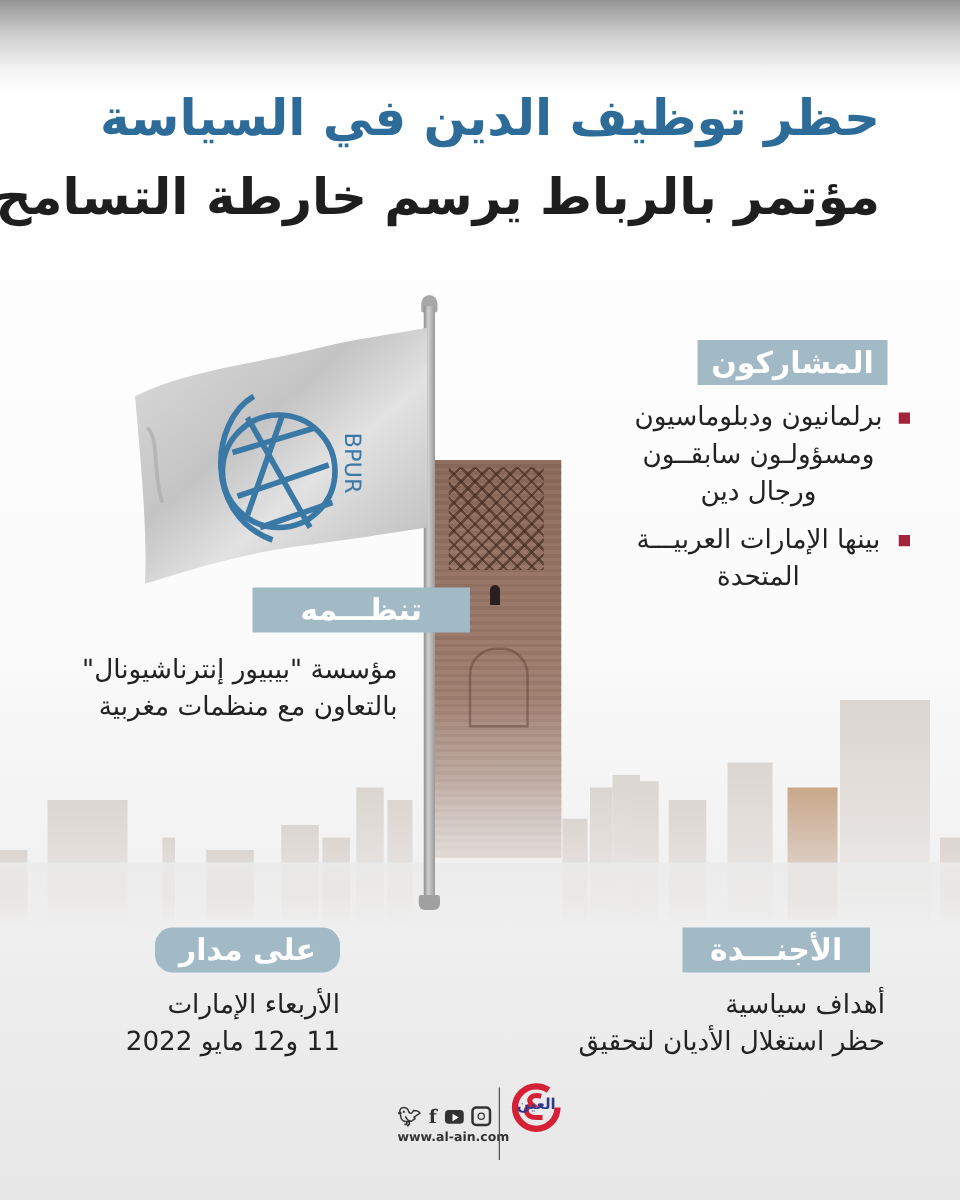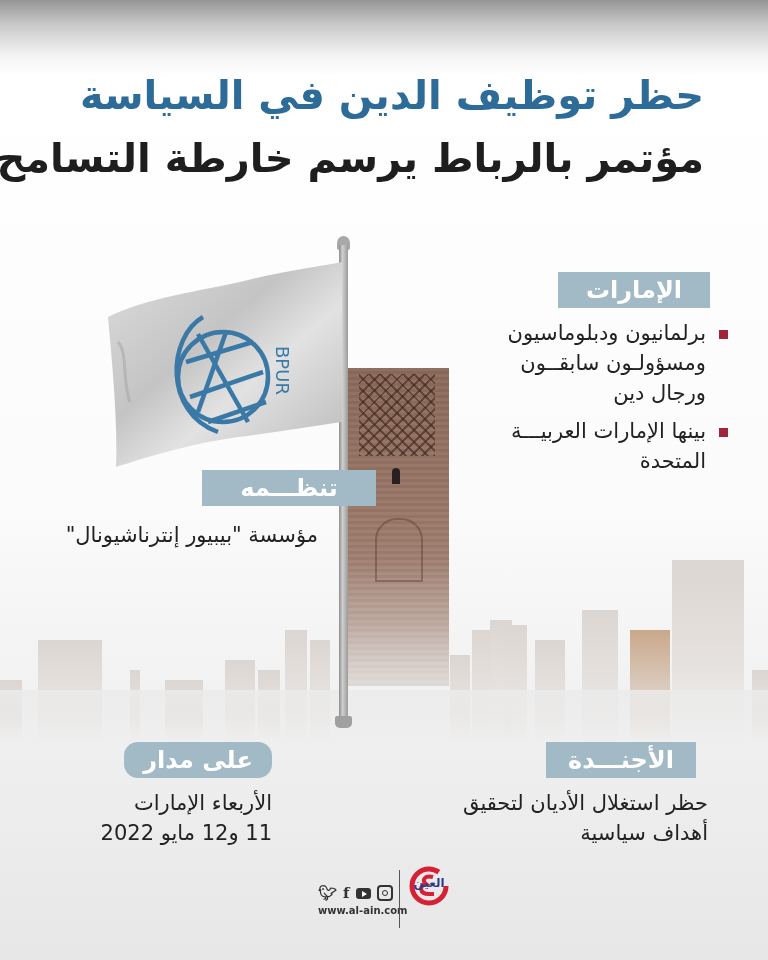"الإمارات" div.label { text: الإمارات -> المشاركون }
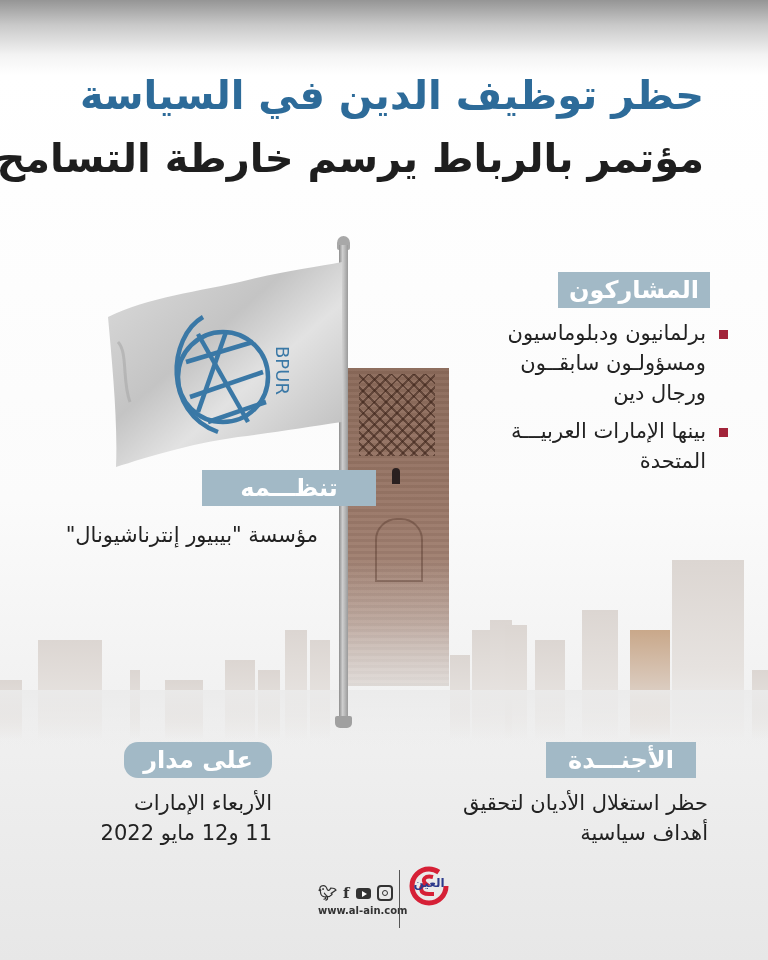"برلمانيون ودبلوماسيون" .bullets li { text-align: right -> center }
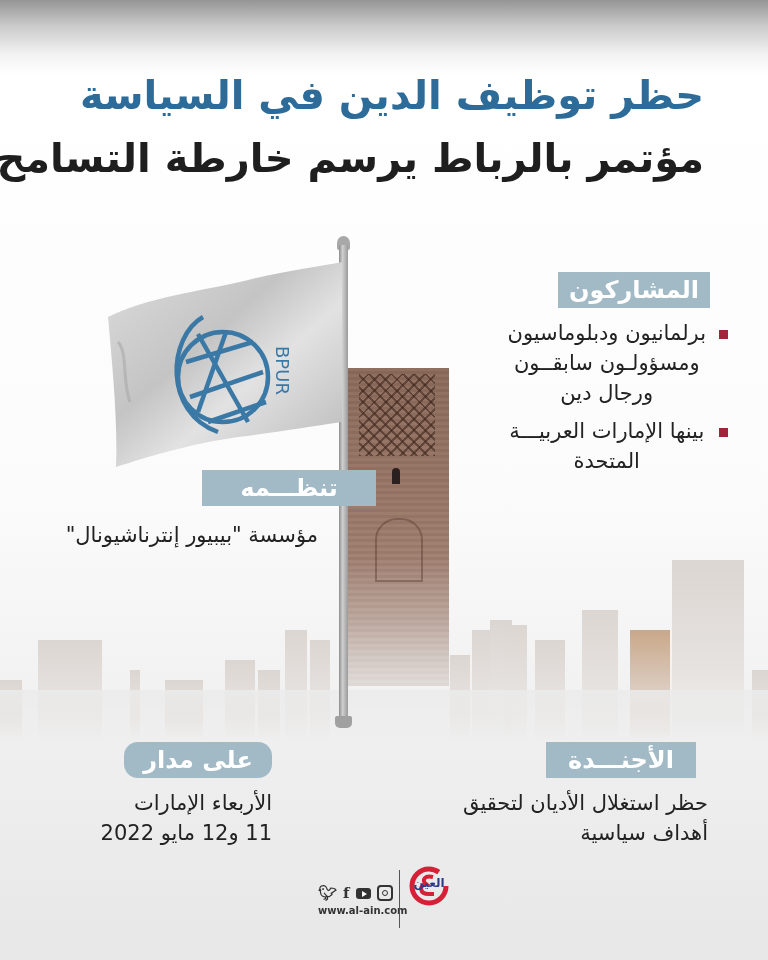"بالتعاون مع منظمات مغربية" div { html: none -> <div>بالتعاون مع منظمات مغربية</div> }
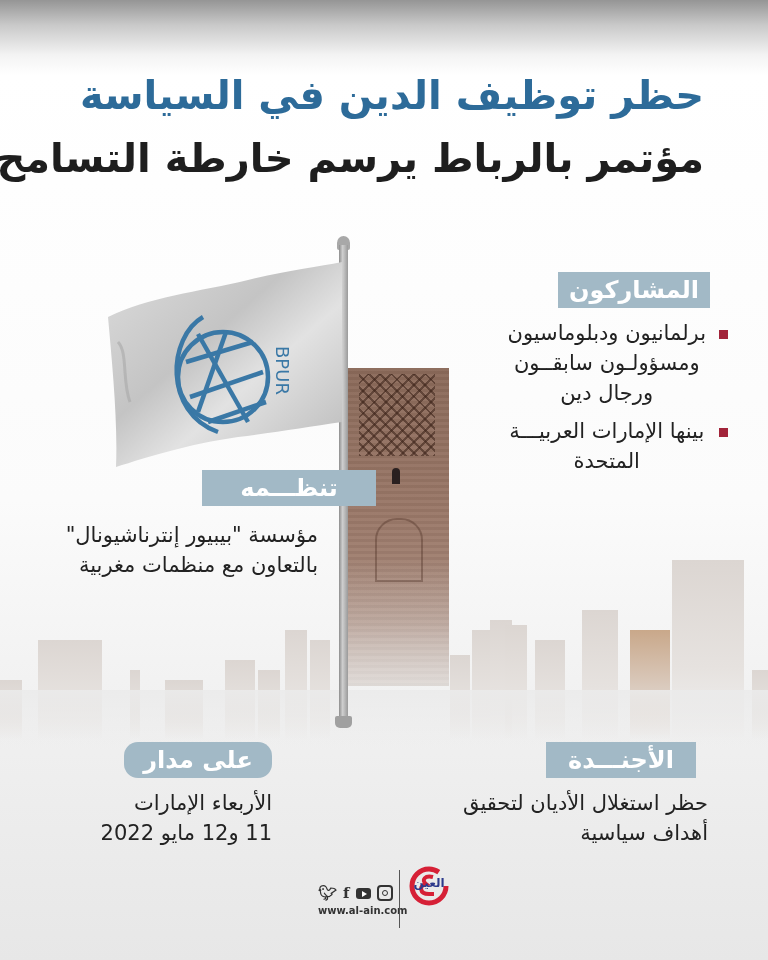"حظر استغلال الأديان لتحقيق" div { order: before "أهداف سياسية" -> after "أهداف سياسية" }
